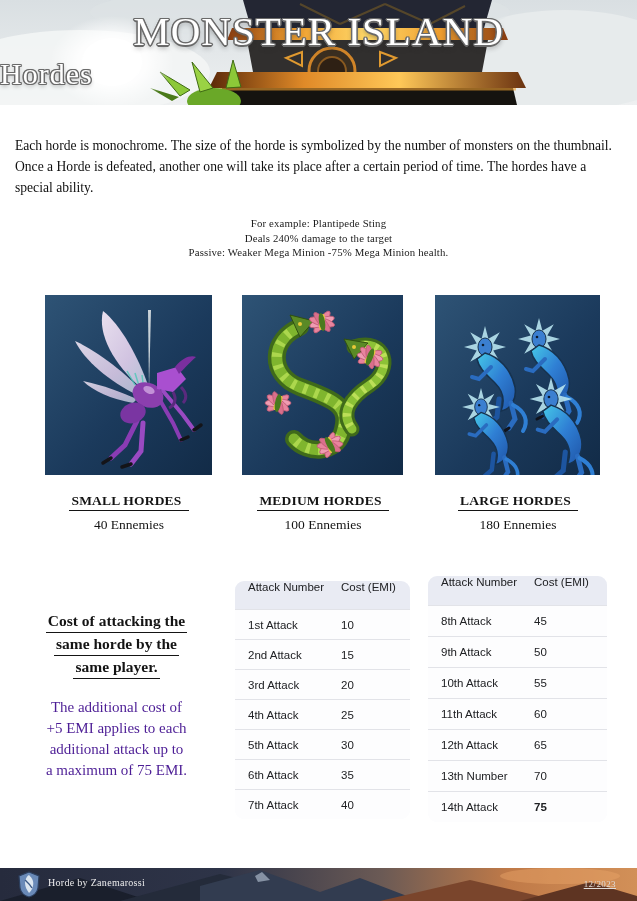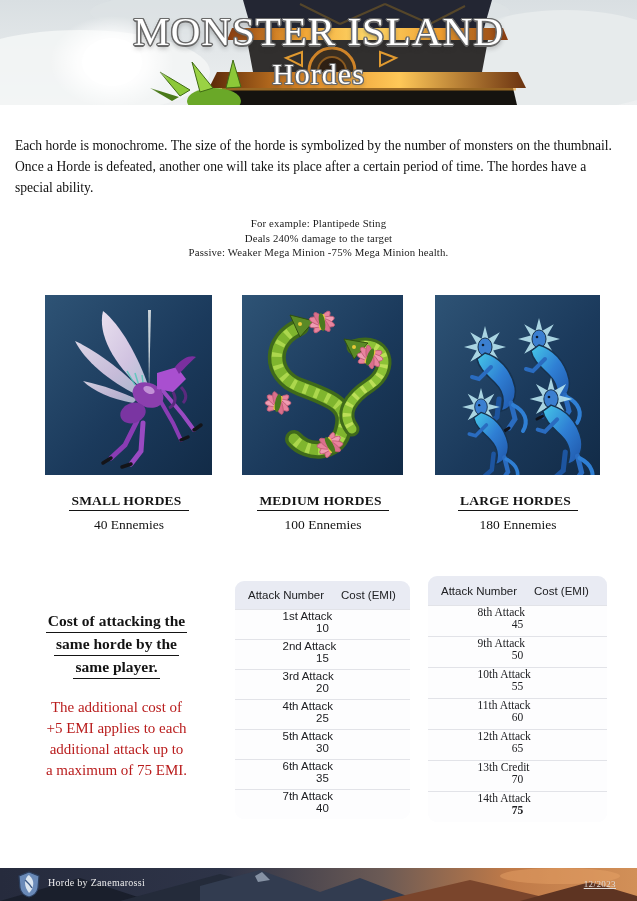"Hordes" .banner-title2 { text-align: center -> none }
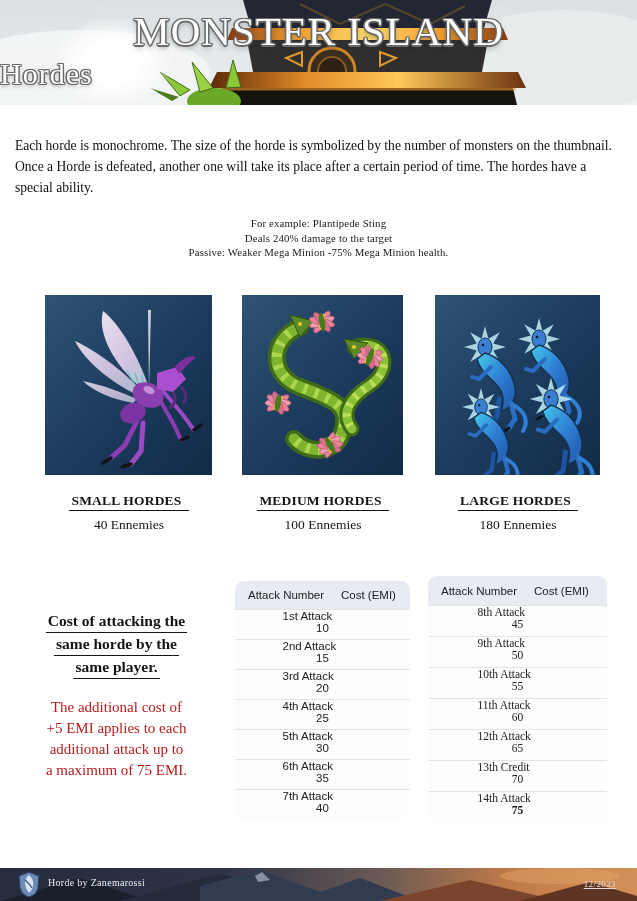"Attack Number" .thead { align-items: center -> flex-start }
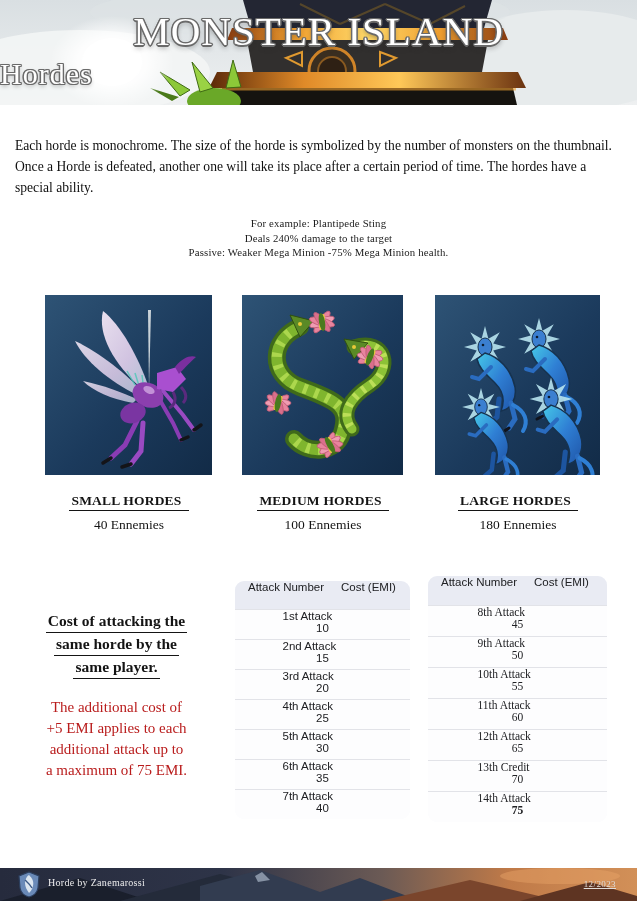"1st Attack" .trow { flex-direction: column -> none }
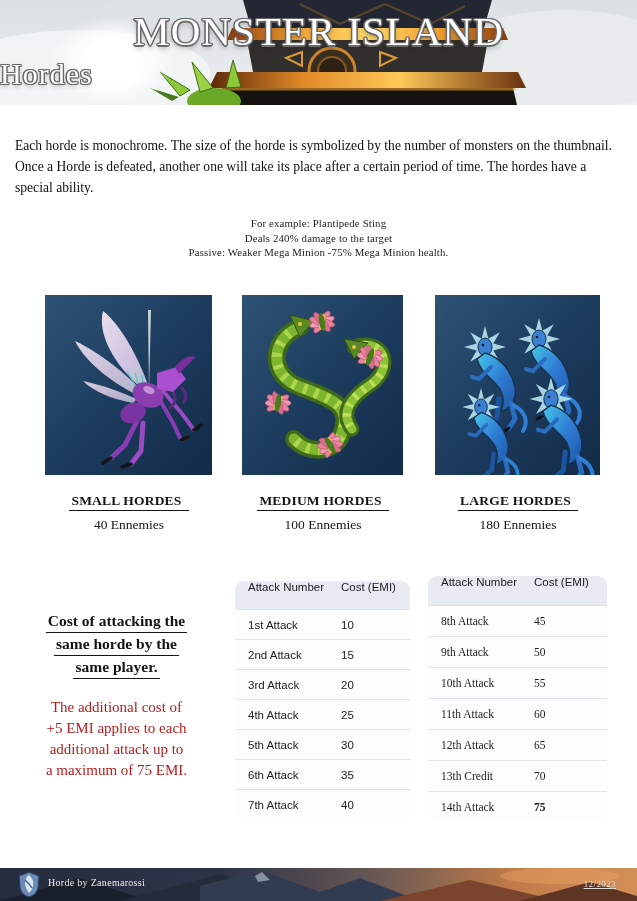"8th Attack" .t2 .trow { font-family: Liberation Serif, serif -> none }
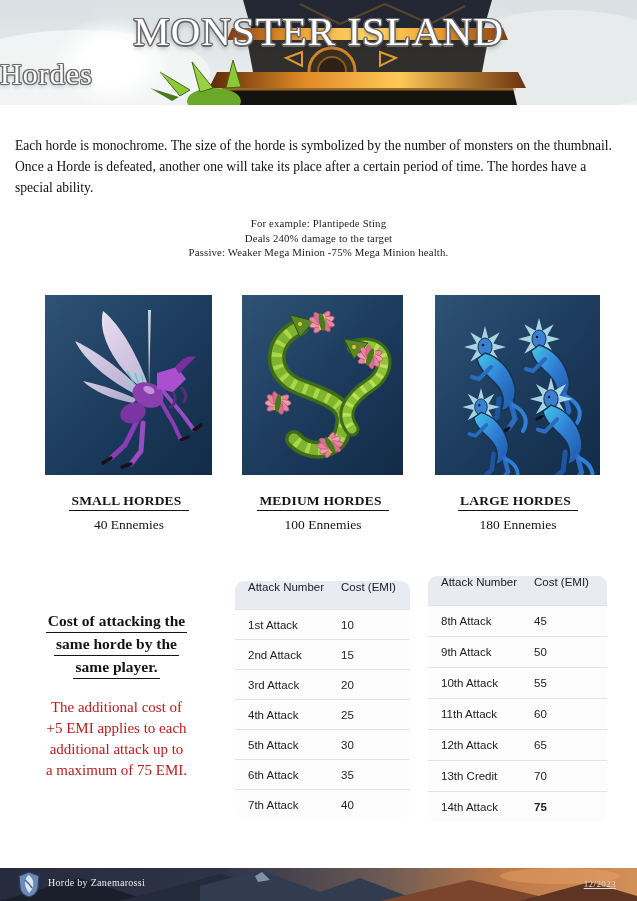"The additional cost of" .cost-body { color: #b91c1c -> #4c1d95 }
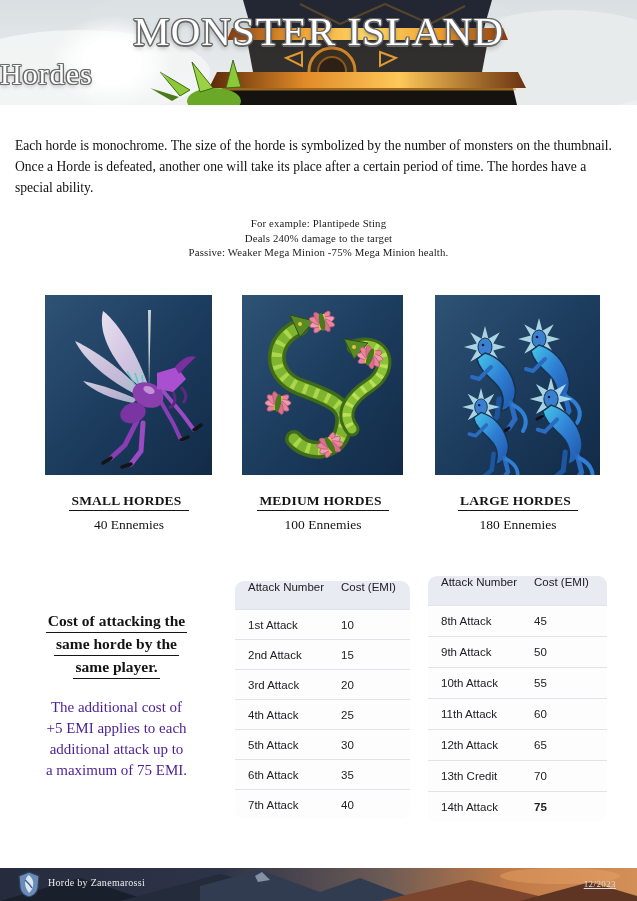"13th Credit" div.col1 { text: Credit -> Number }
